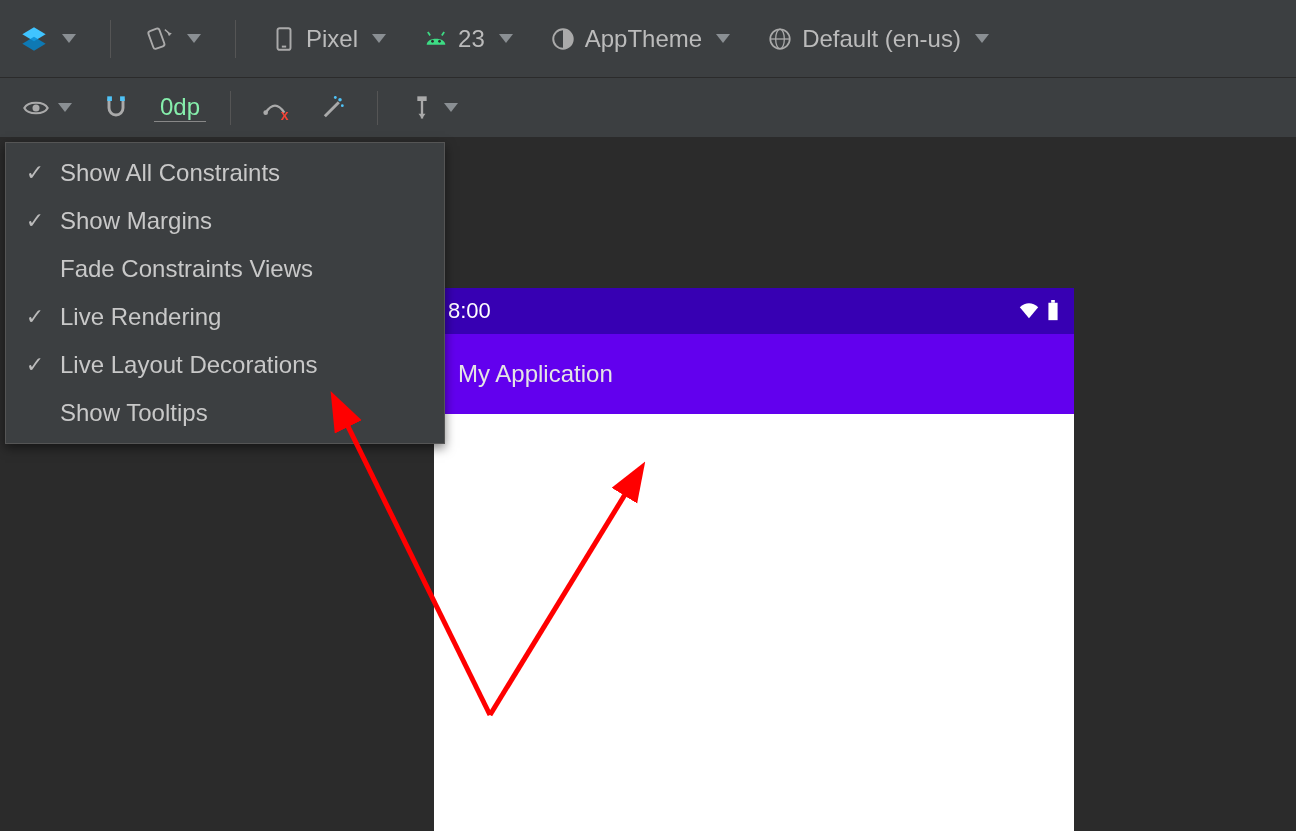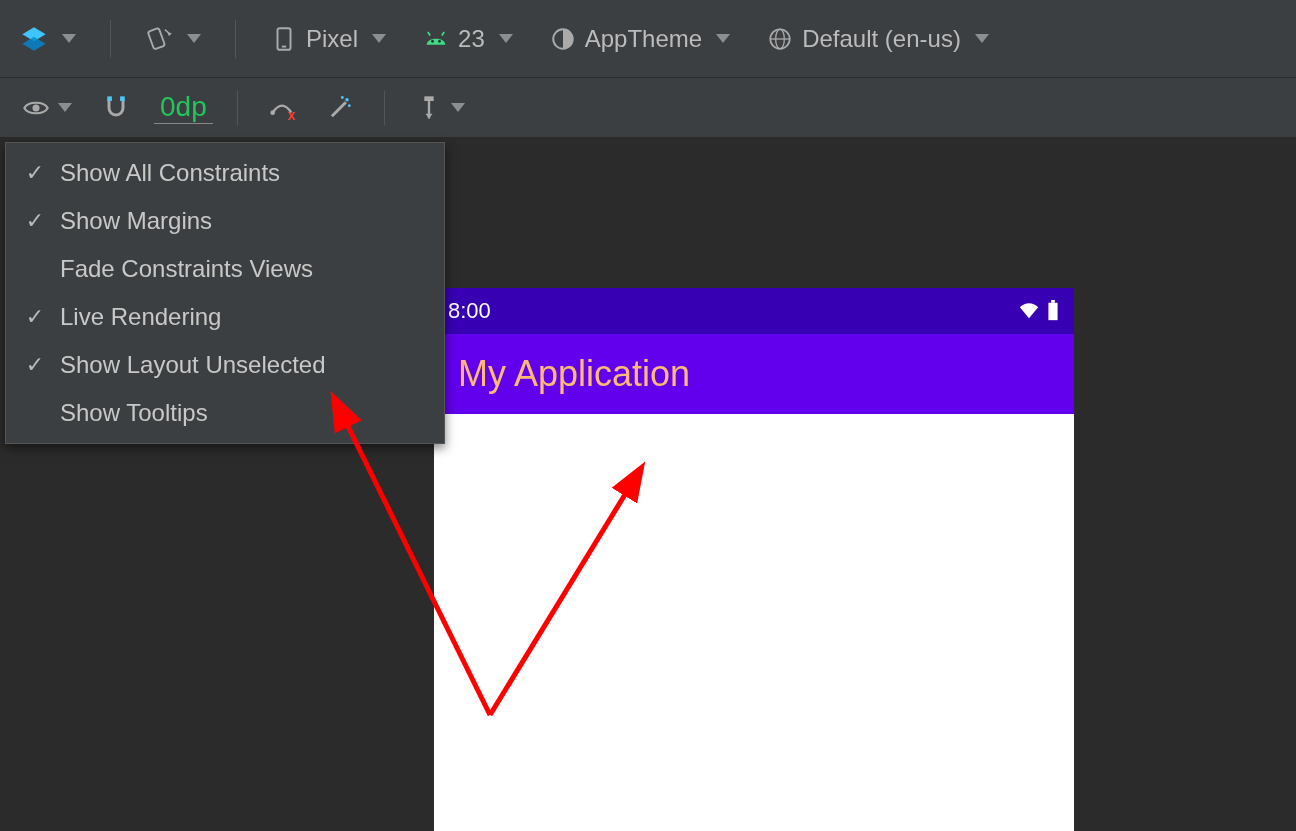"0dp" .dp-value { color: #22c55e -> #86efac; font-size: 28px -> 24px }
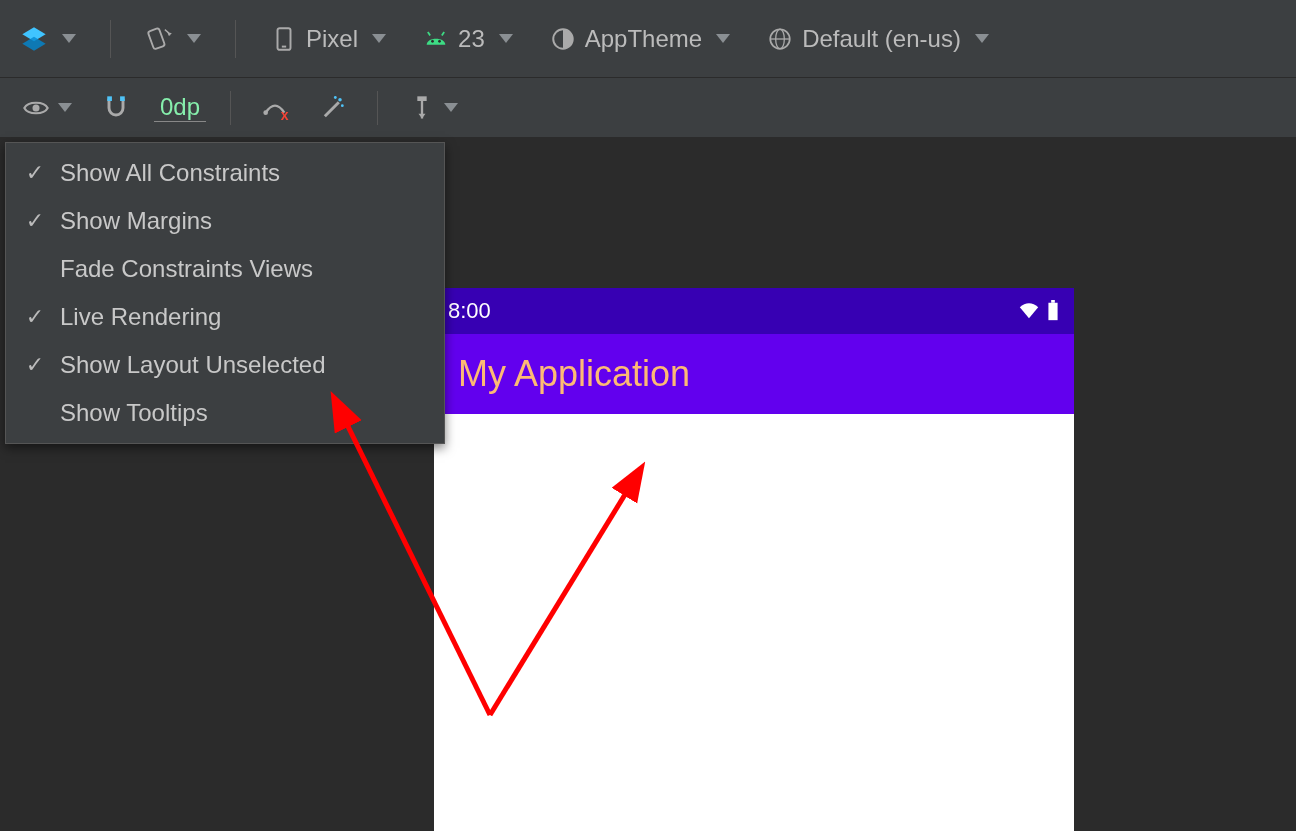"Show Layout Unselected" span { text: Show Layout Unselected -> Live Layout Decorations }
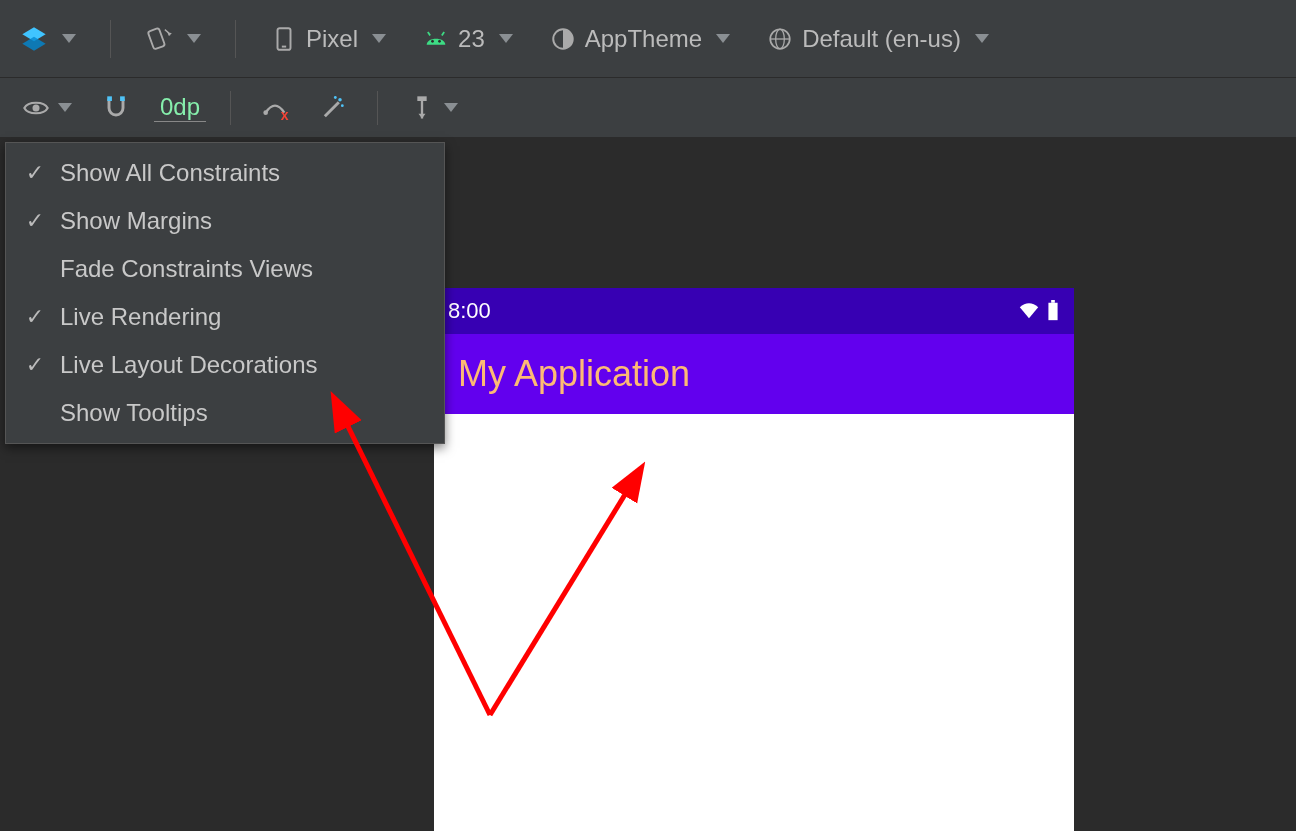"My Application" .app-bar { color: #fdba74 -> #e5e5e5; font-size: 36px -> 24px }
